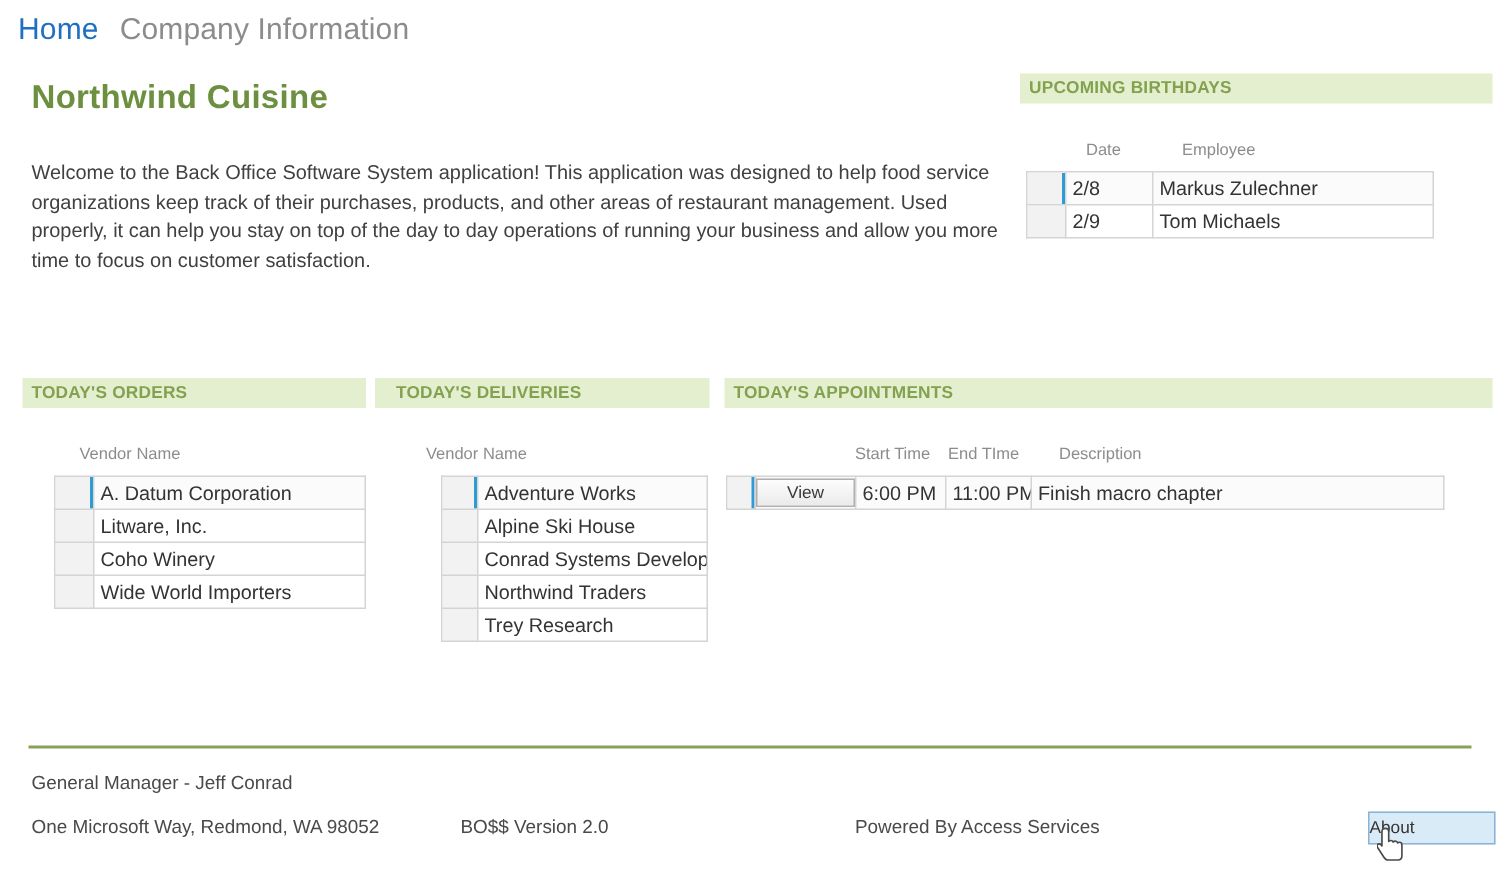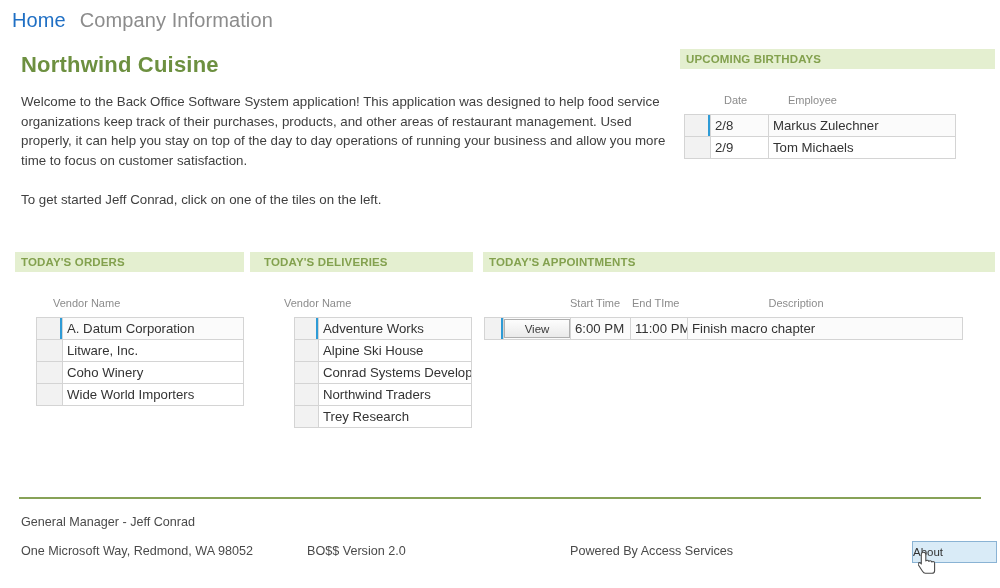"Welcome to the Back Office" .intro { top: 92px -> 105px }
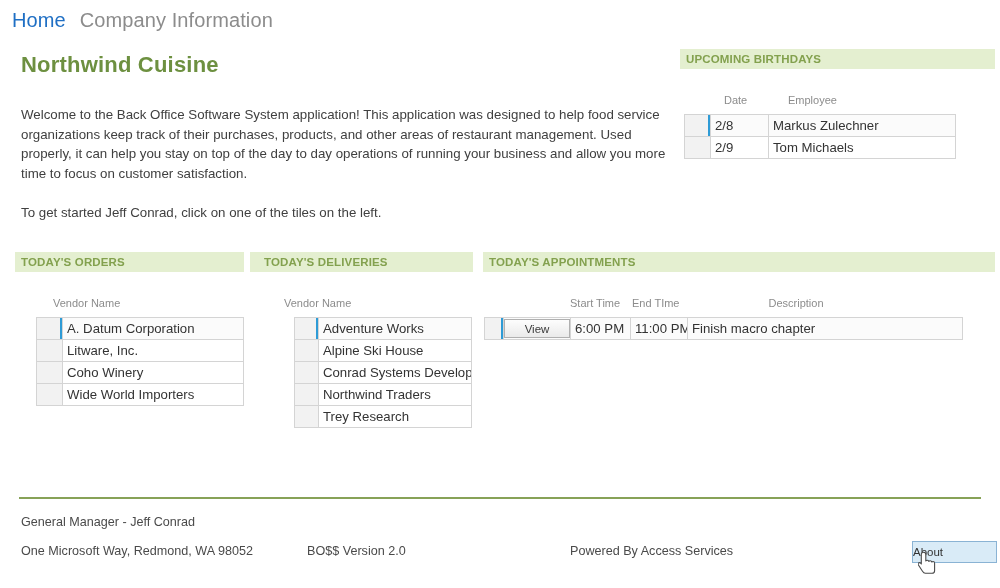"To get started Jeff Conrad," p.second { html: <p>To get started Jeff Conrad, click on one of the tiles on the left.</p> -> none }
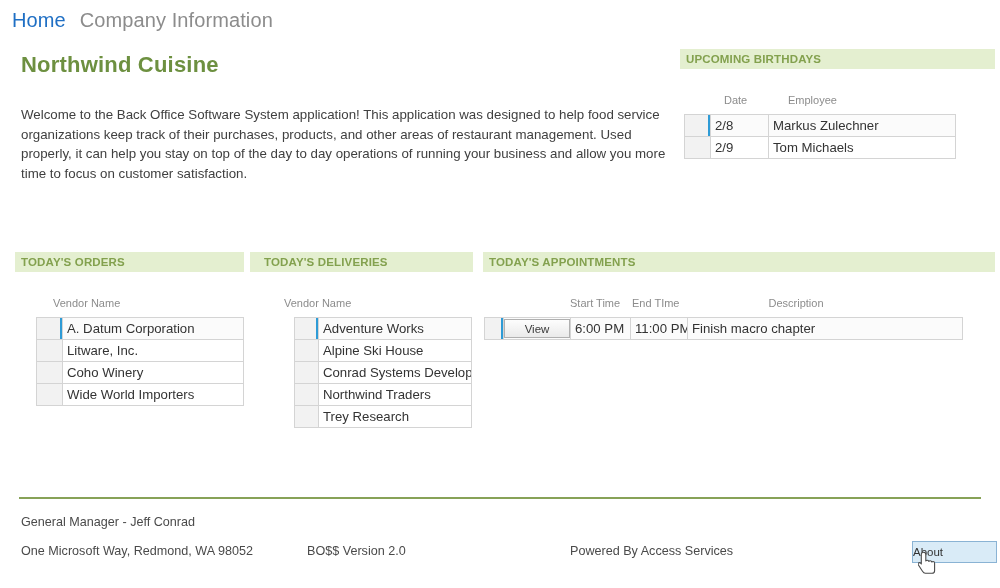"Description" div.hcell { text-align: center -> none }
